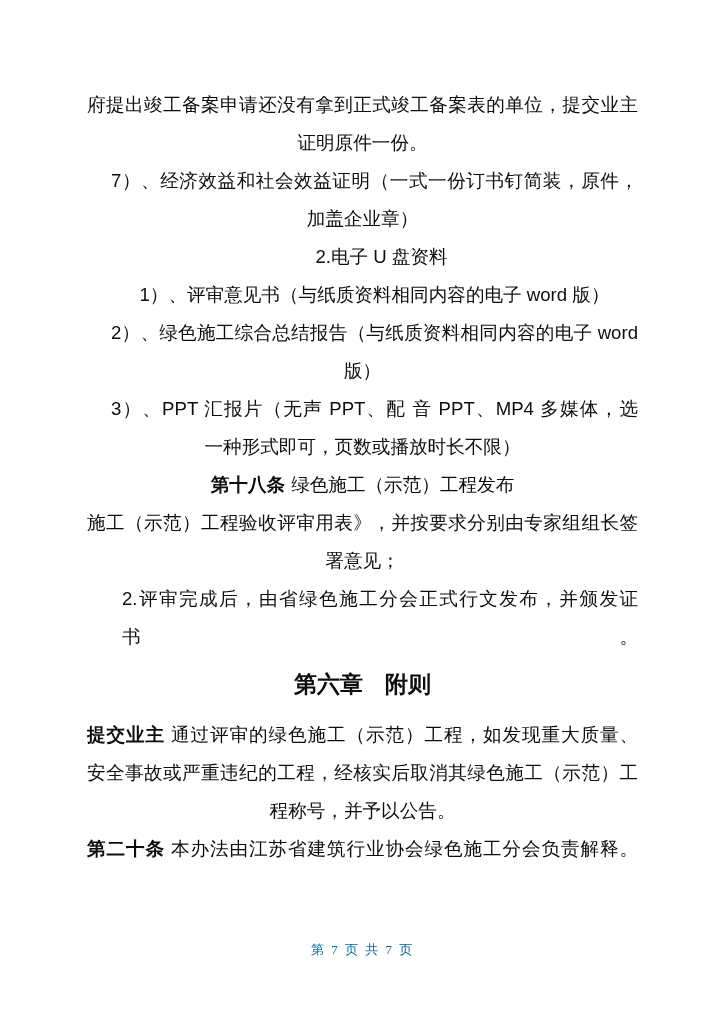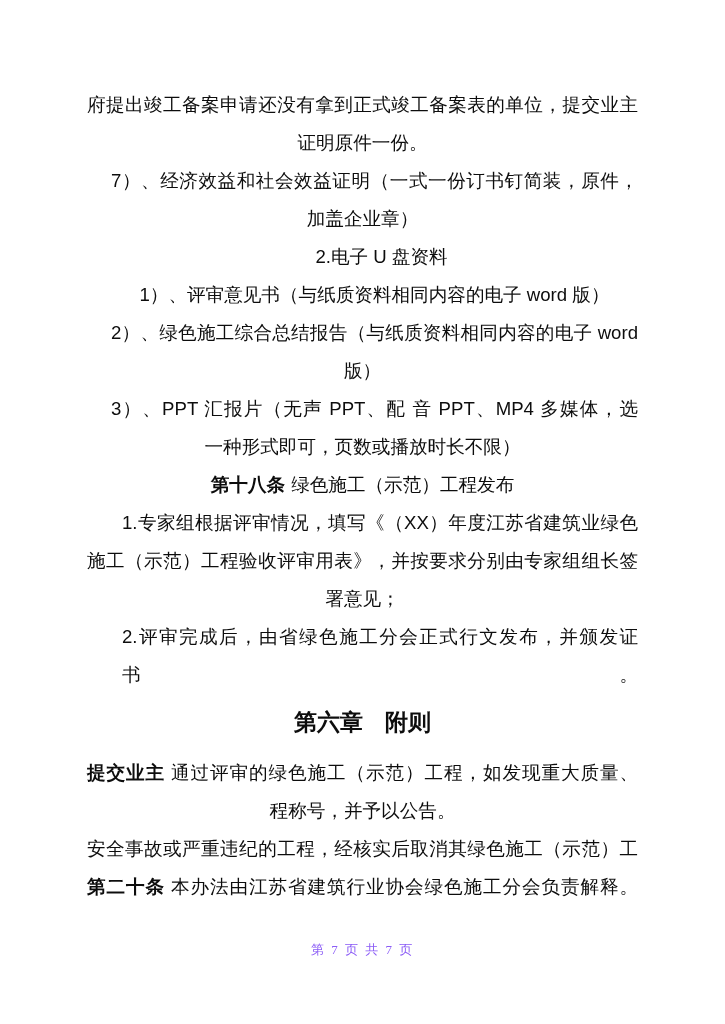"1.专家组根据评审情况，填写《（XX）年度江苏省建筑业绿色" div.line { html: <div>1.专家组根据评审情况，填写《（XX）年度江苏省建筑业绿色</div> -> none }
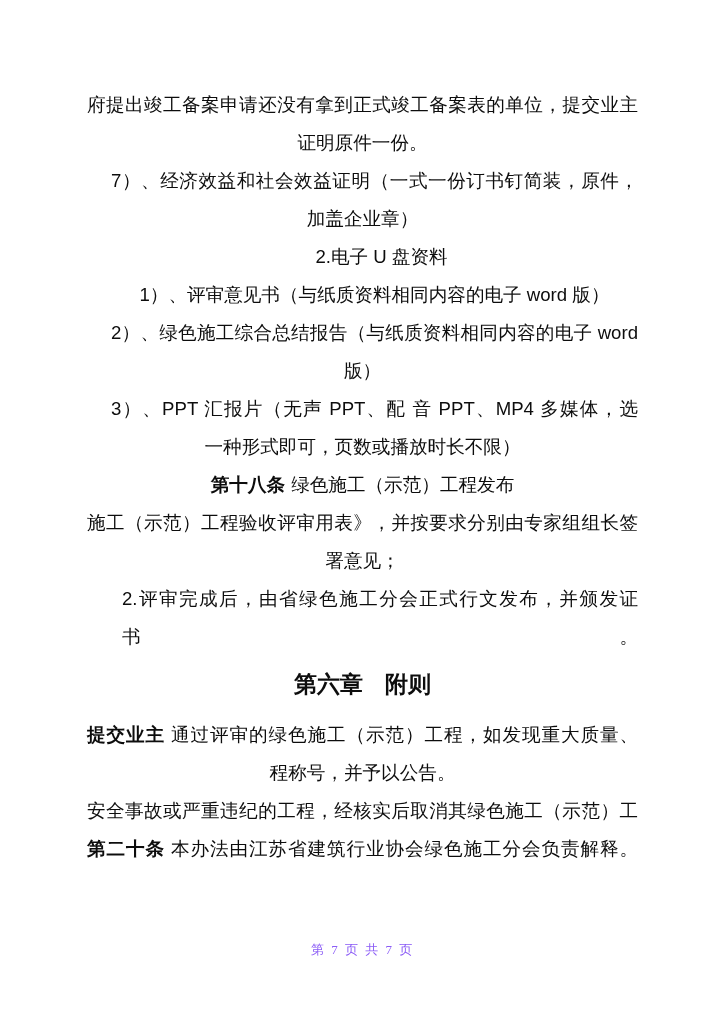"程称号，并予以公告。" div.line { order: before "安全事故或严重违纪的工程，经核实后取消其绿色施工（示范）工" -> after "安全事故或严重违纪的工程，经核实后取消其绿色施工（示范）工" }
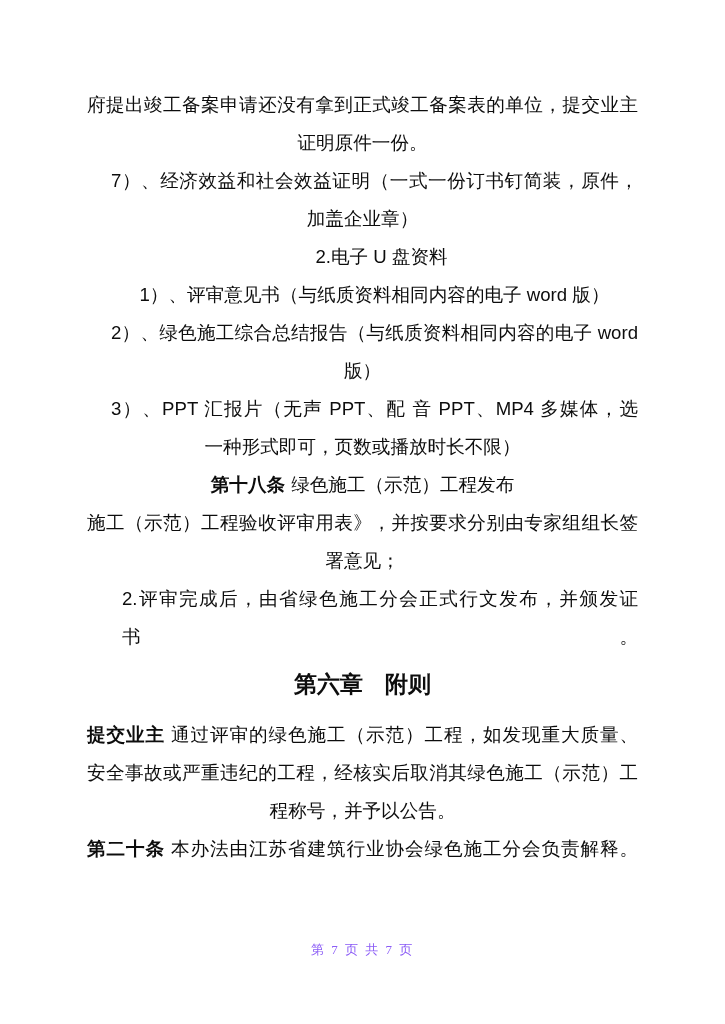"第 7 页 共 7" .page-footer { color: #8b5cf6 -> #0369a1 }
